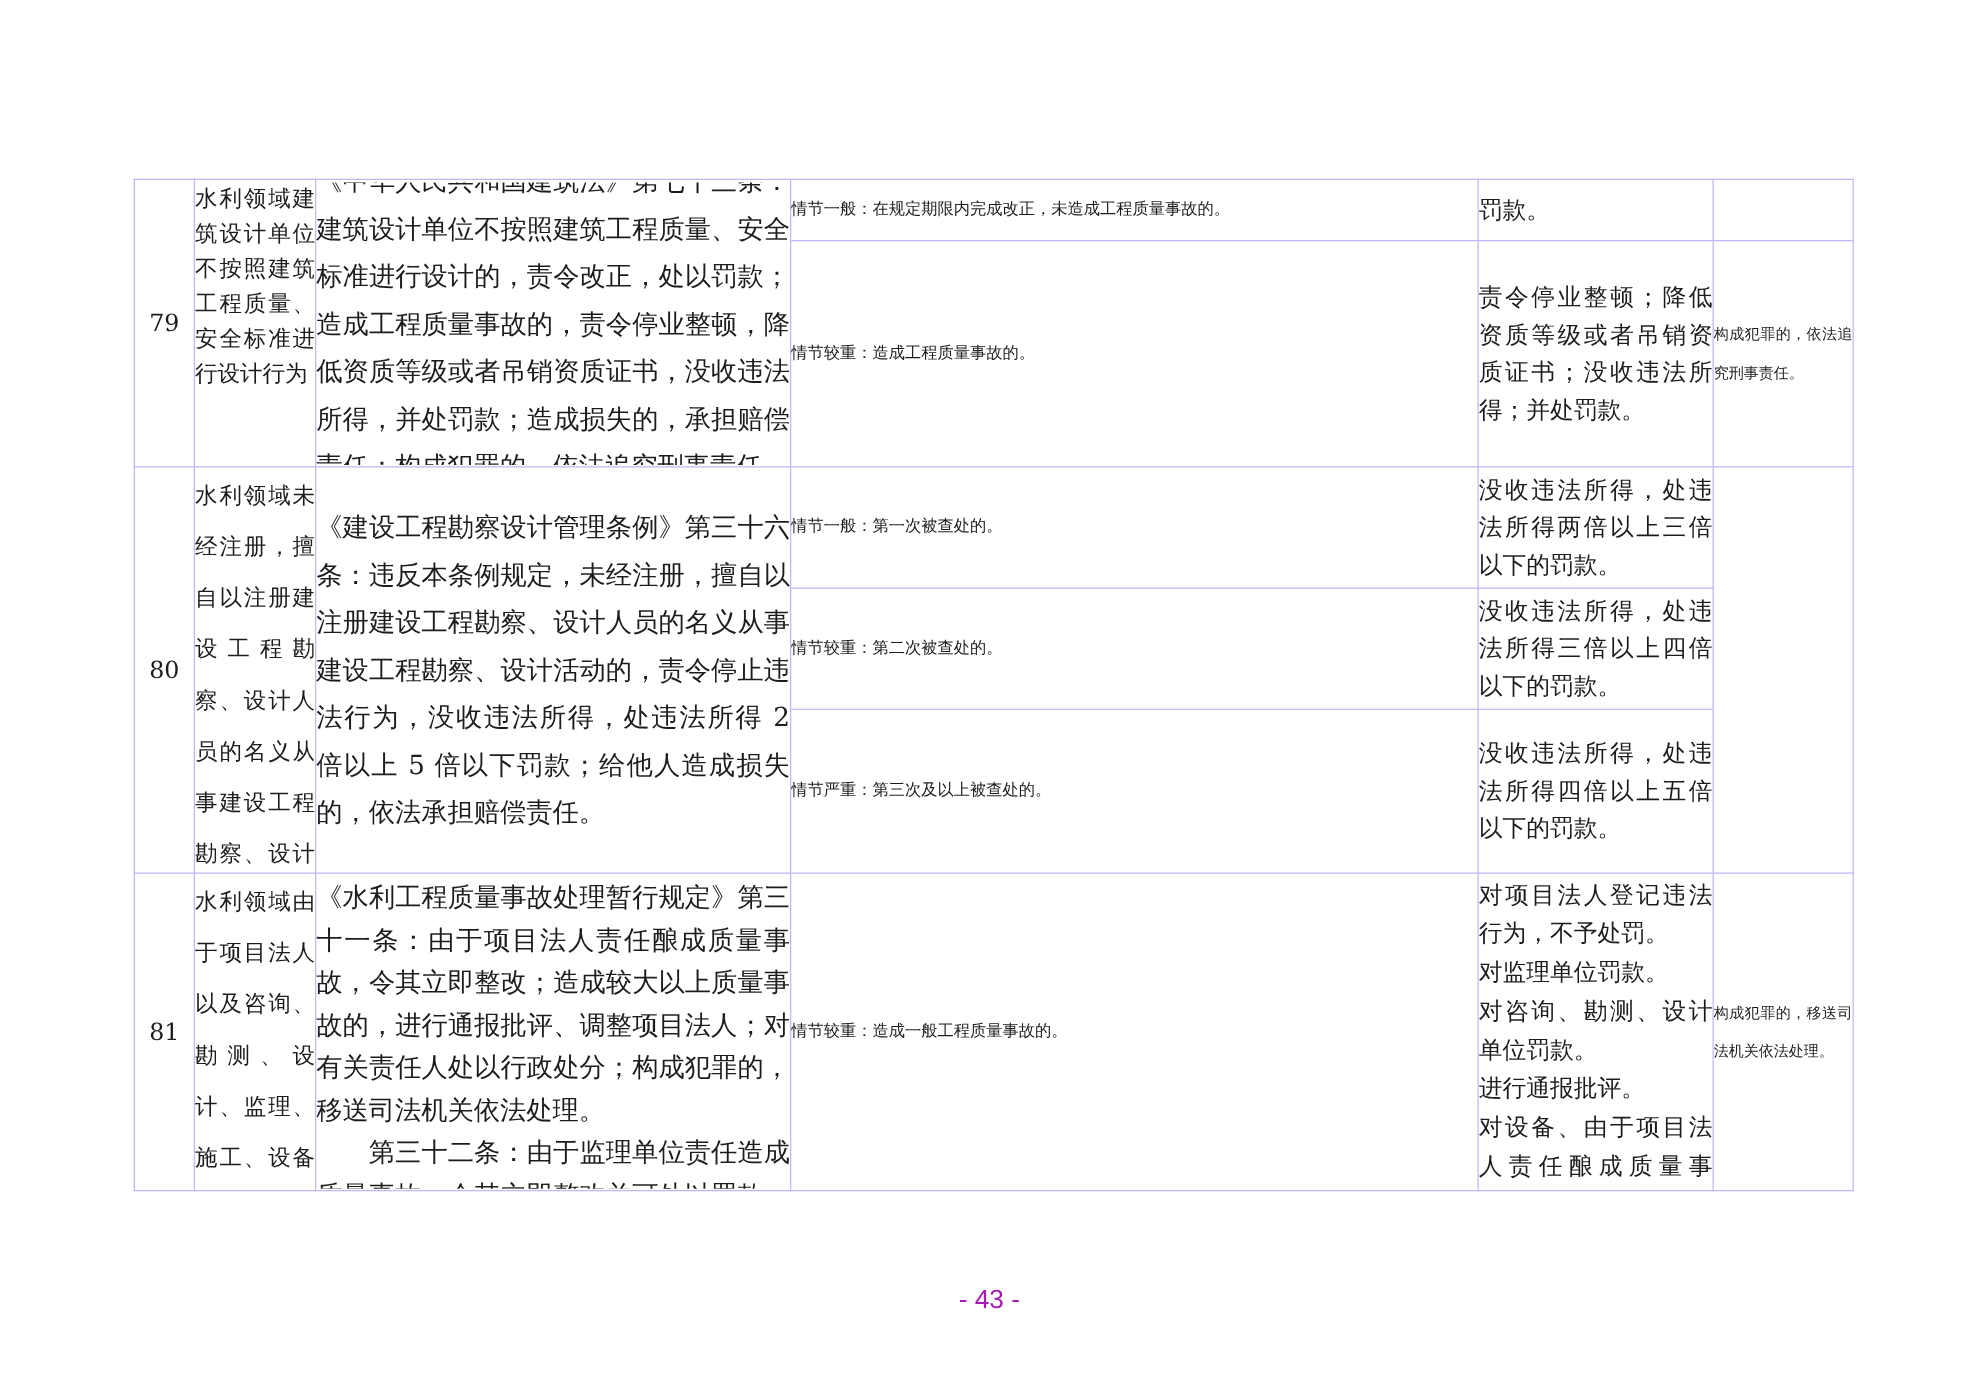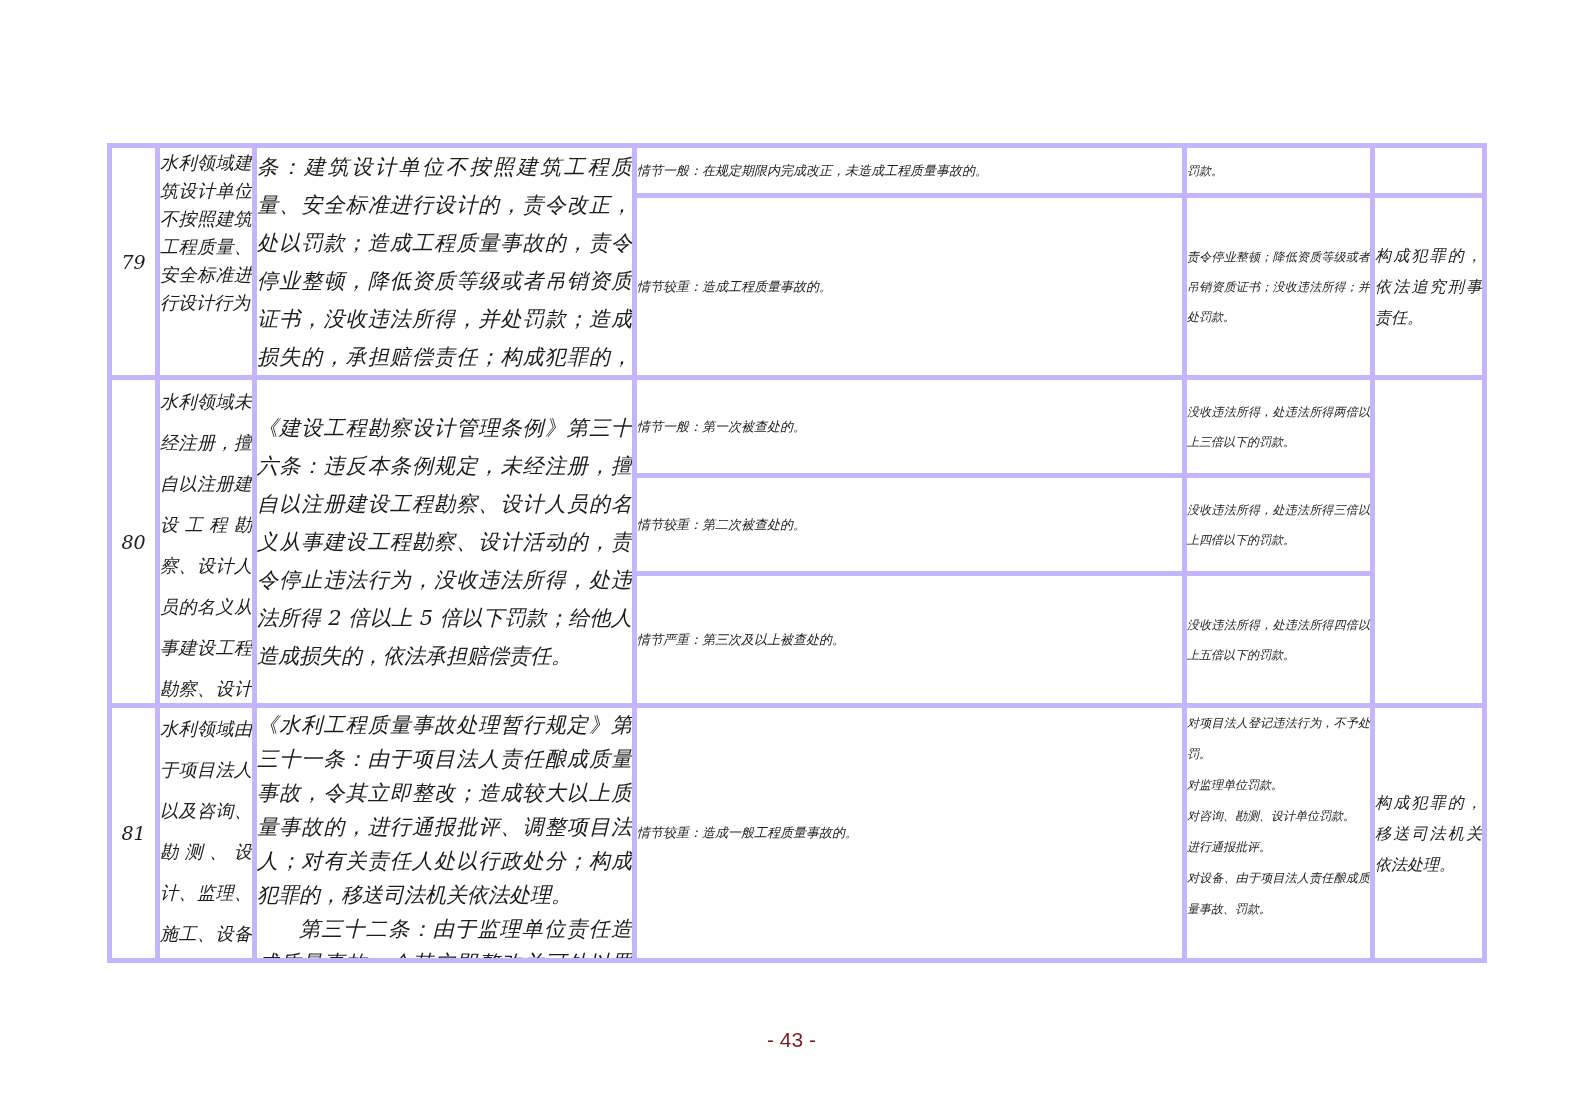"水利领域建筑设计单位不按照建筑工程质量、安全标准进行设计行为" table.law td { border: 5px solid #c4b5fd -> 1px solid #c4b5fd; font-style: italic -> none }
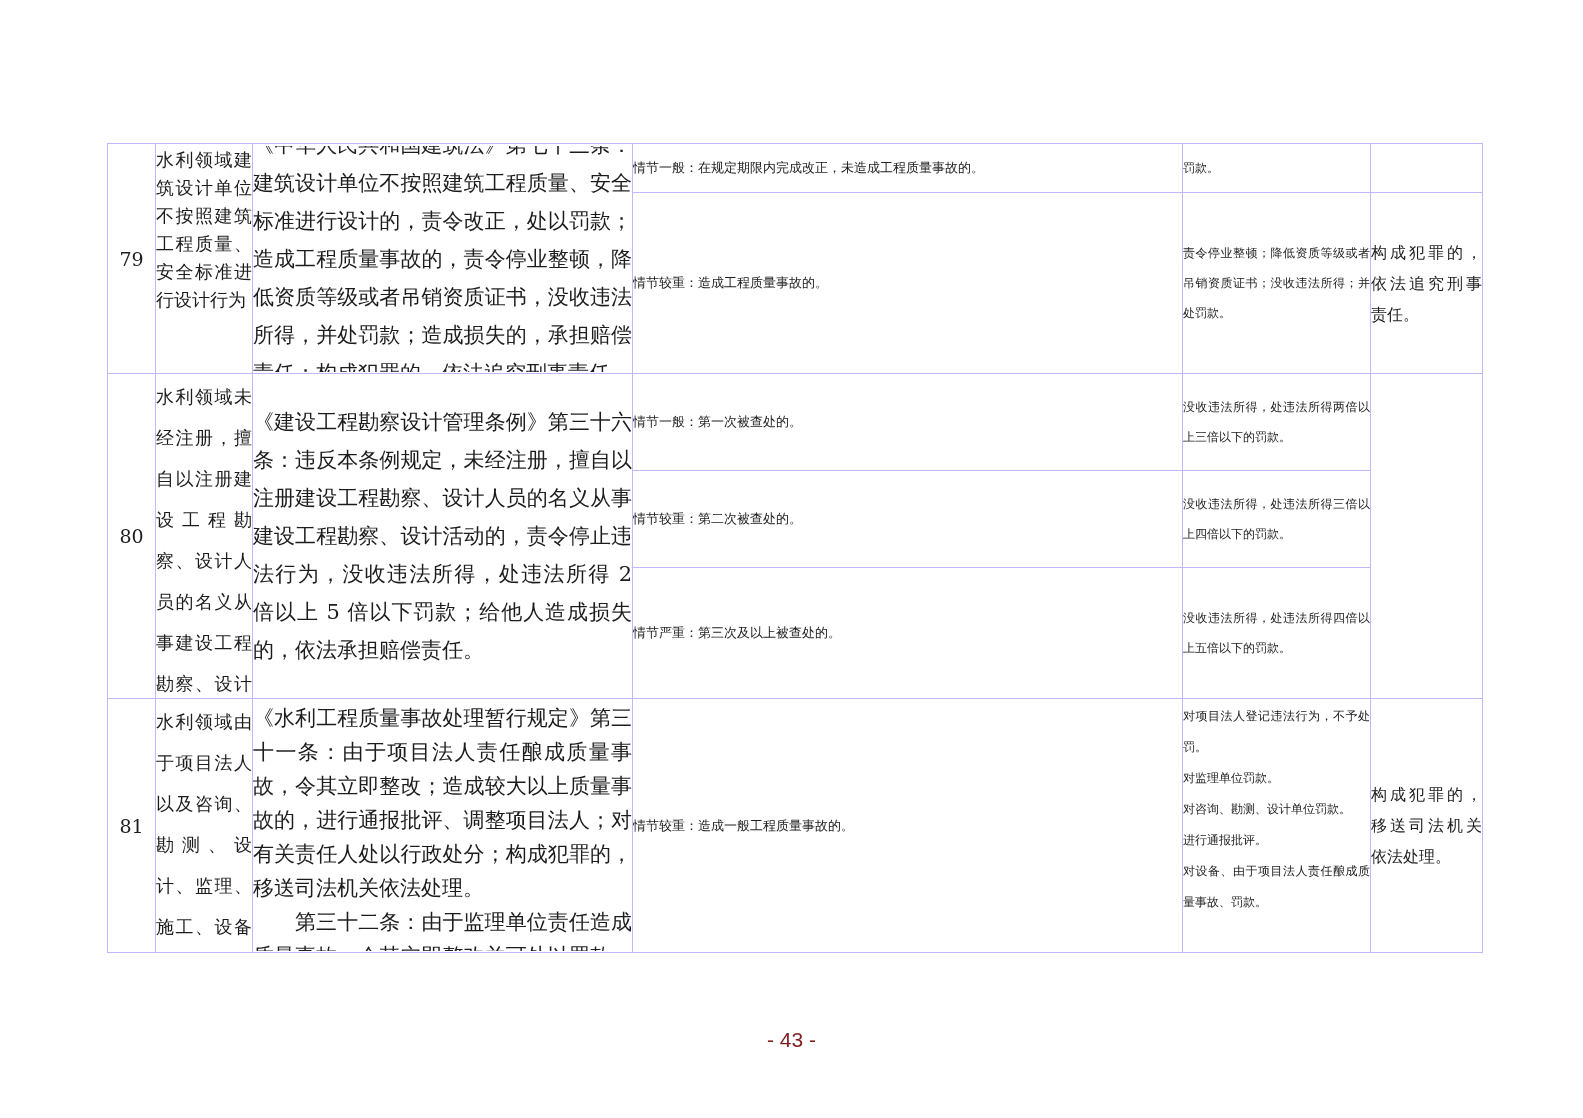"罚款。" .pen-cell { font-size: 12px -> 19px }
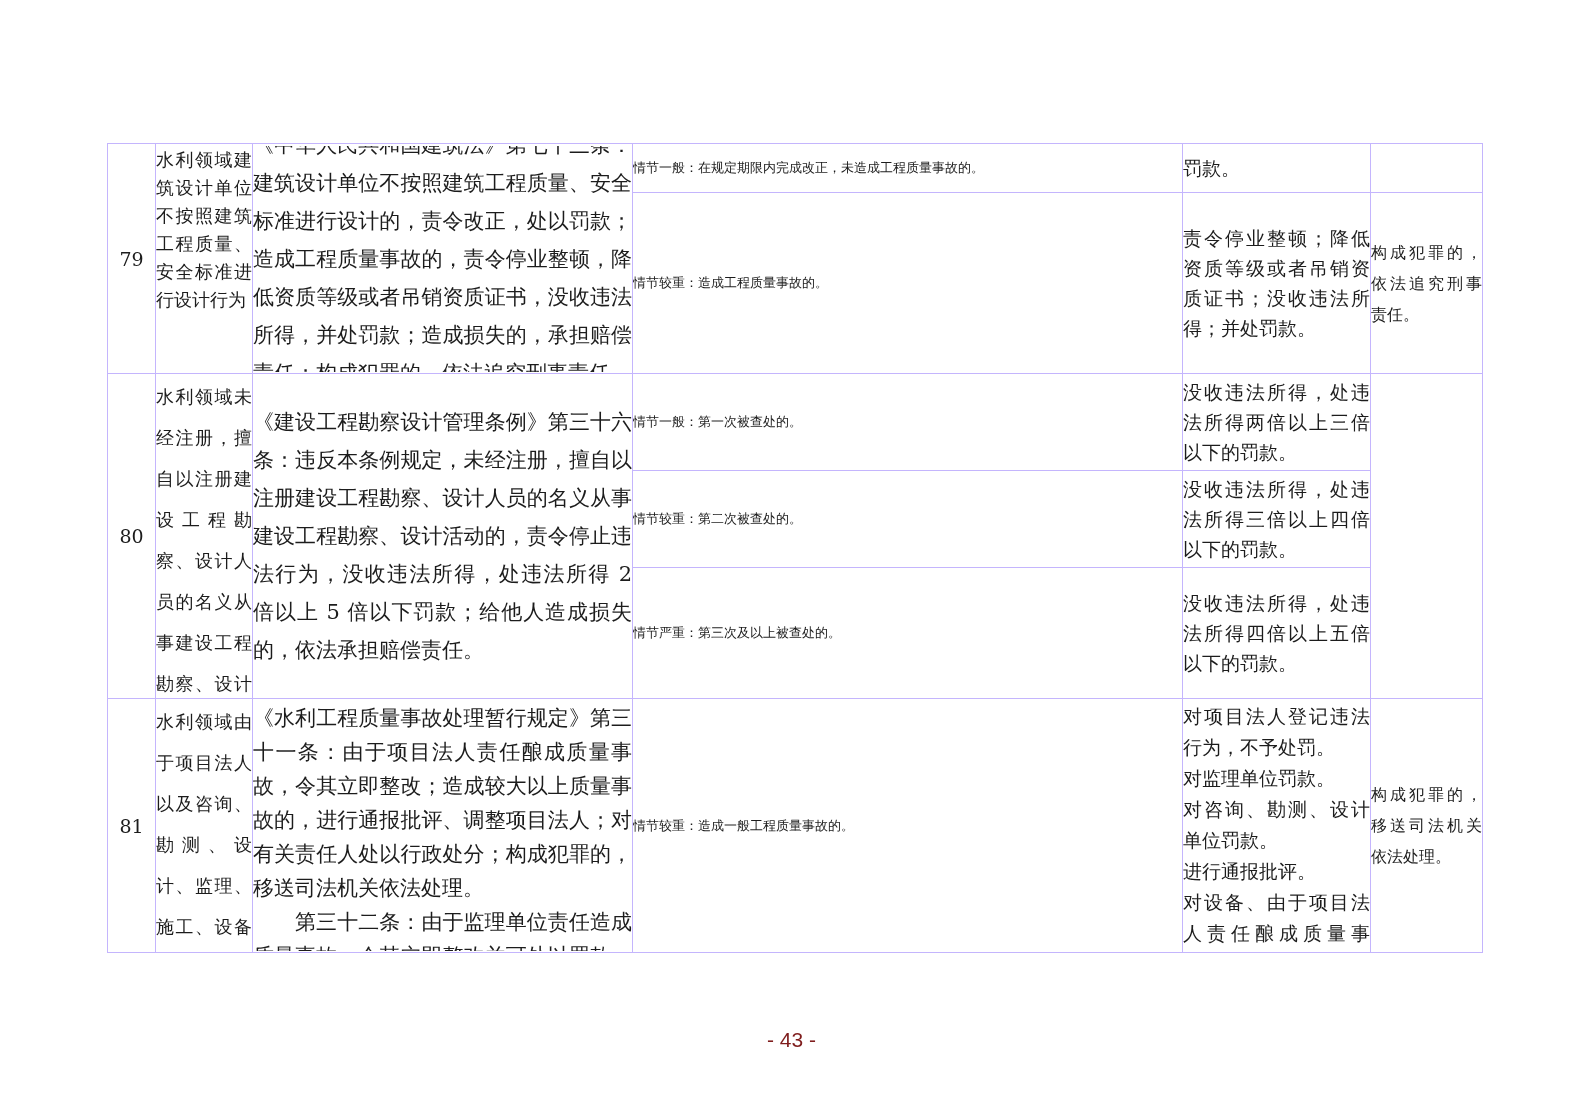"构成犯罪的，依法追究刑事责任。" .cri-cell { font-size: 16px -> 12px }
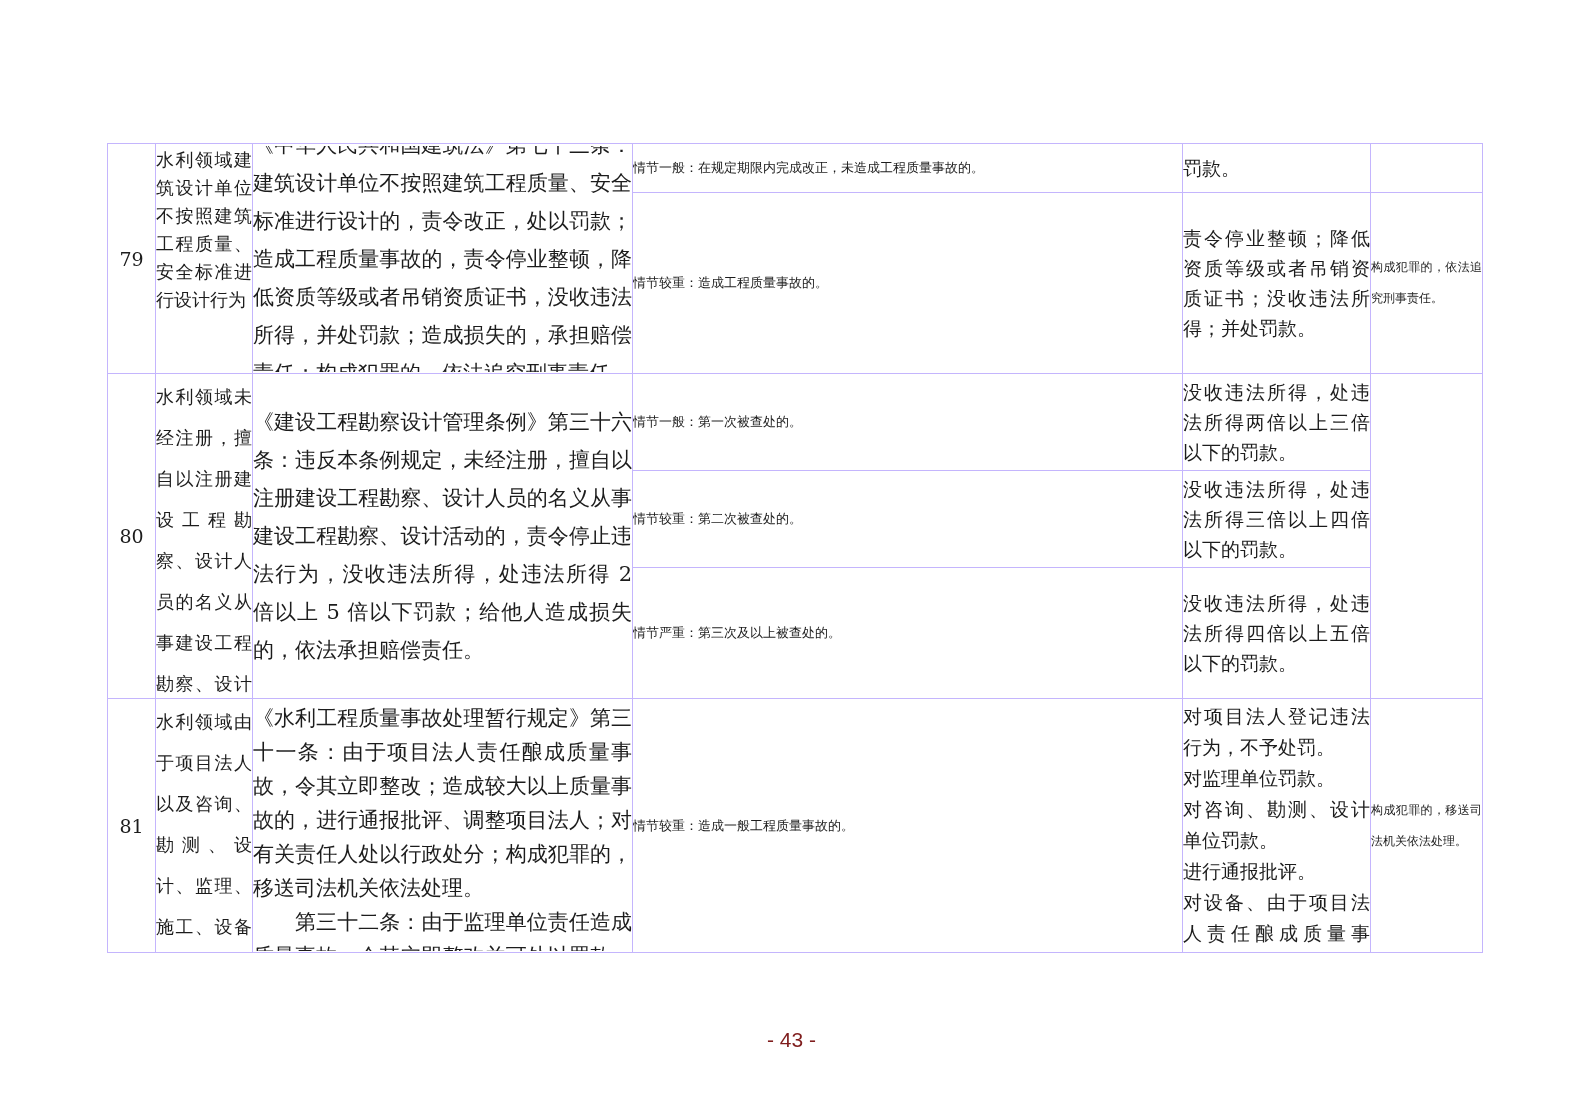"- 43 -" .footer { color: #7f1d1d -> #a21caf }
